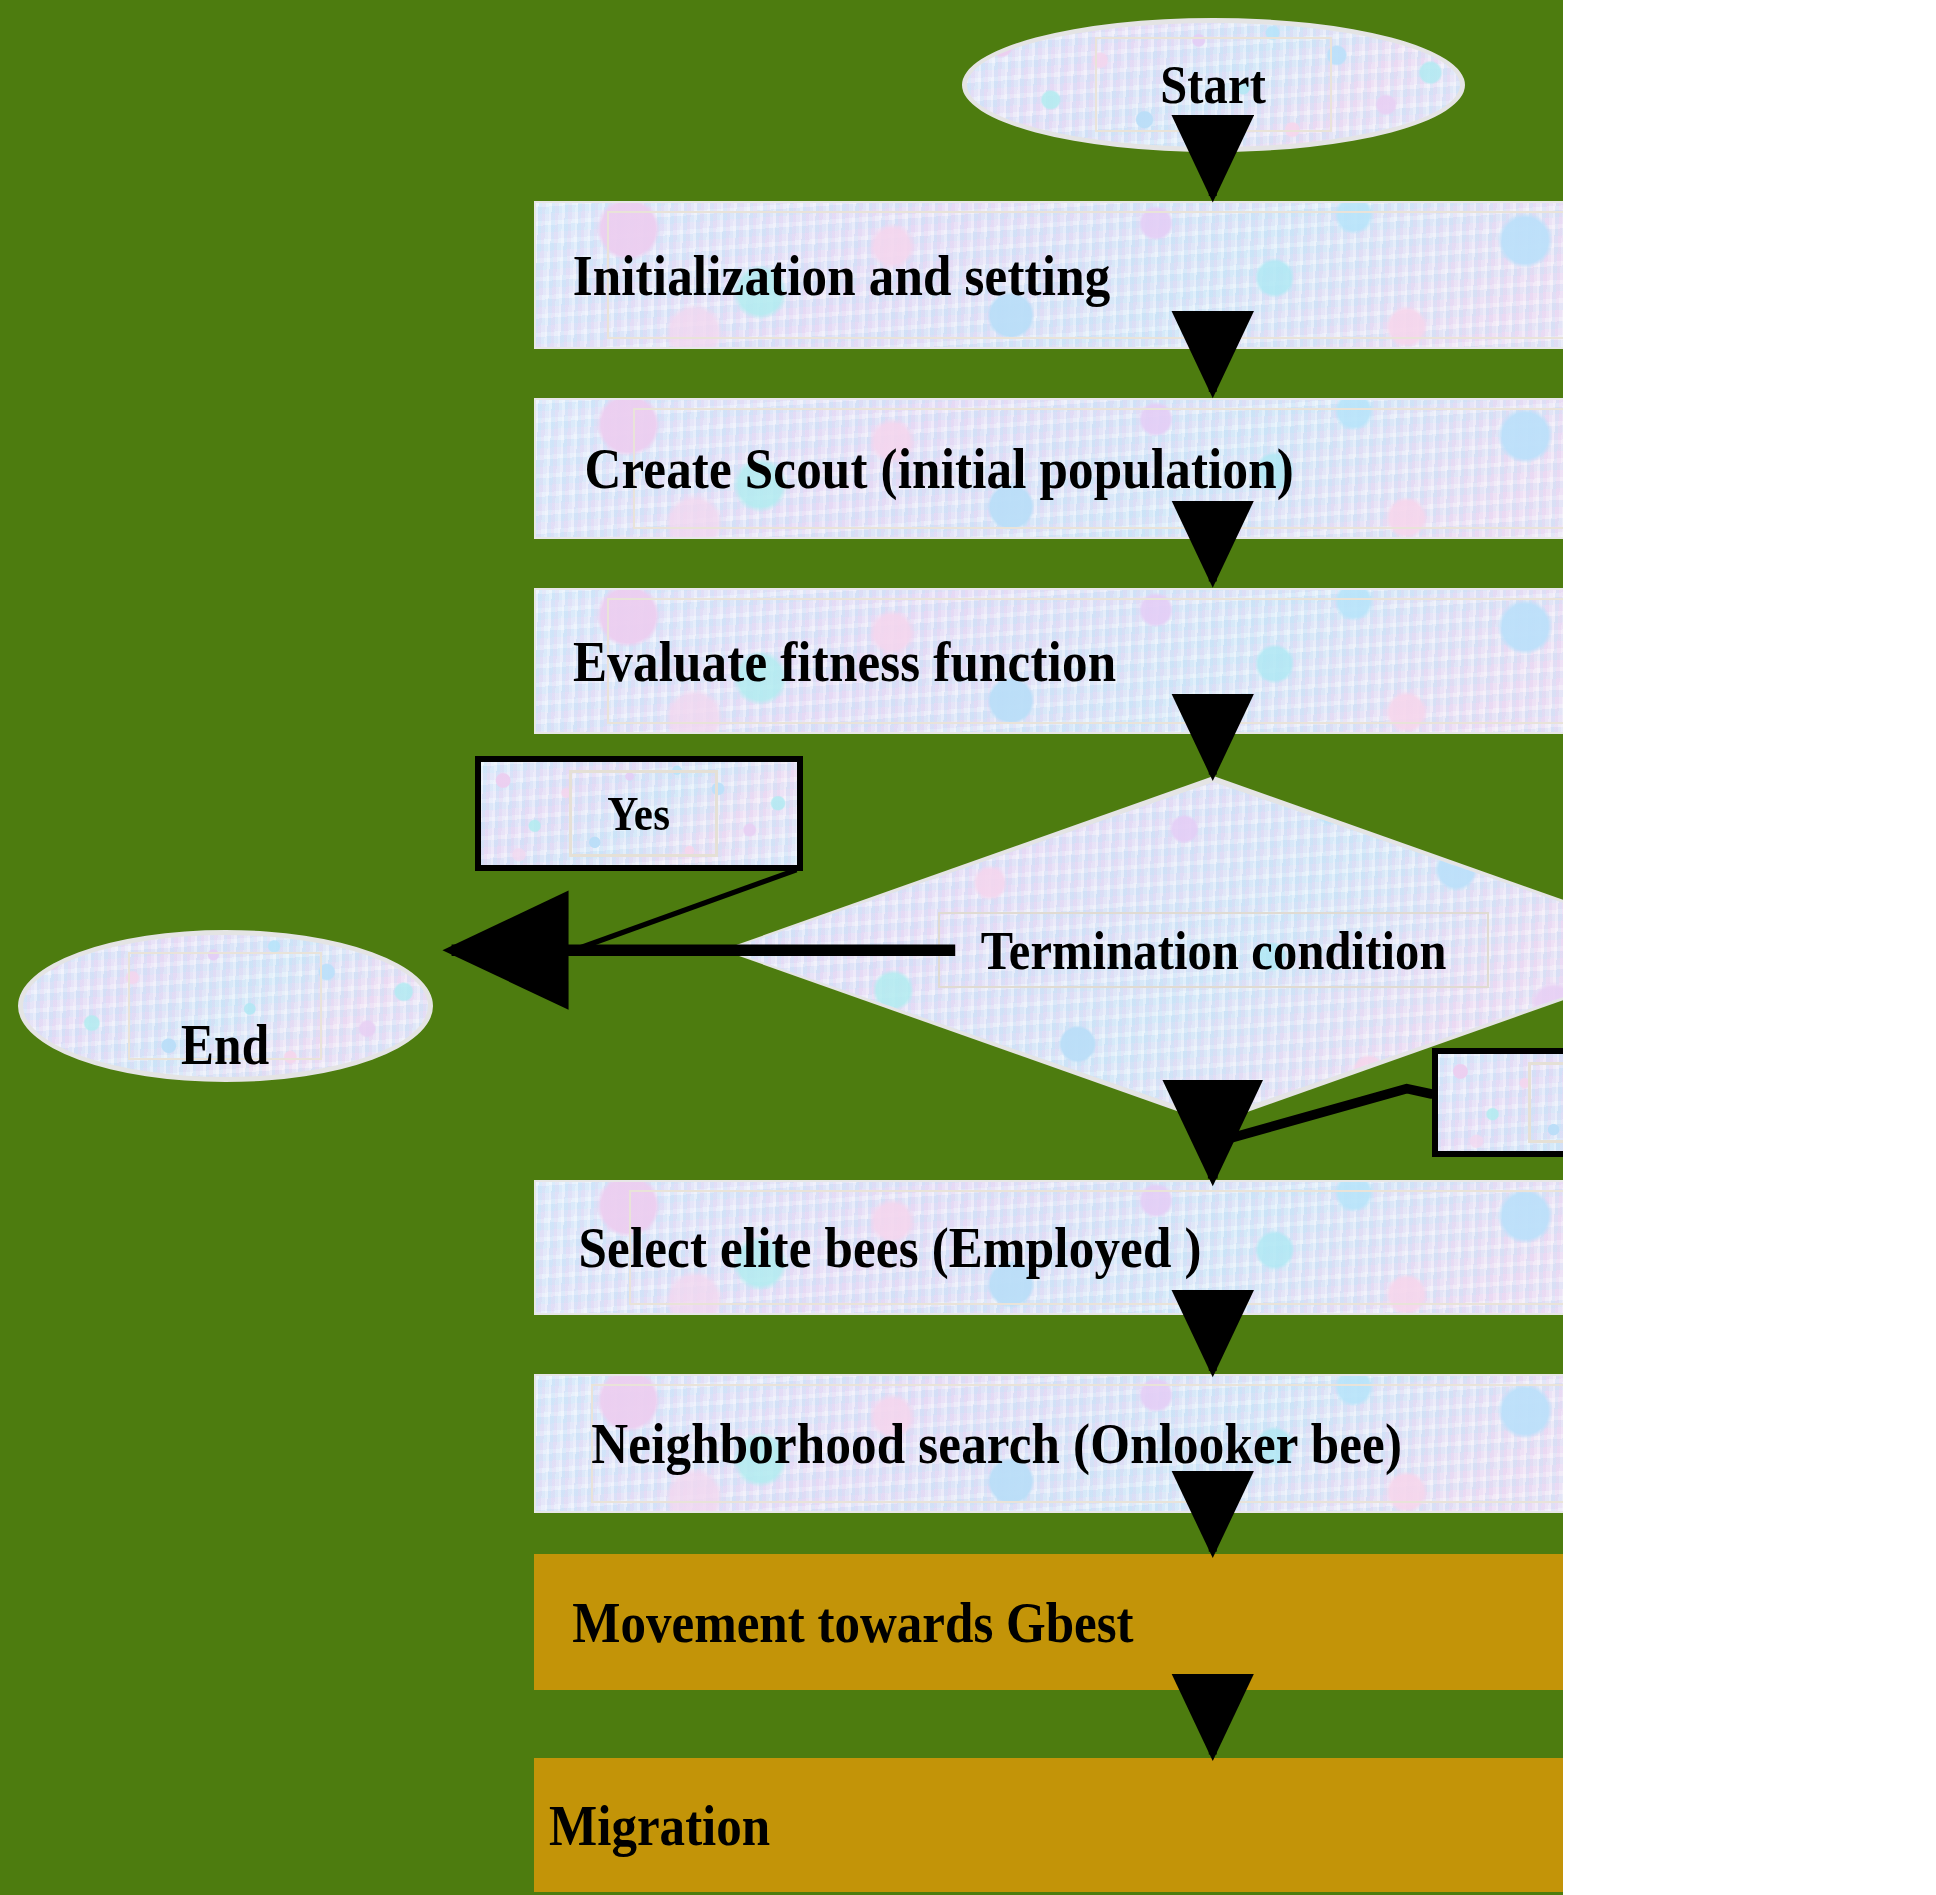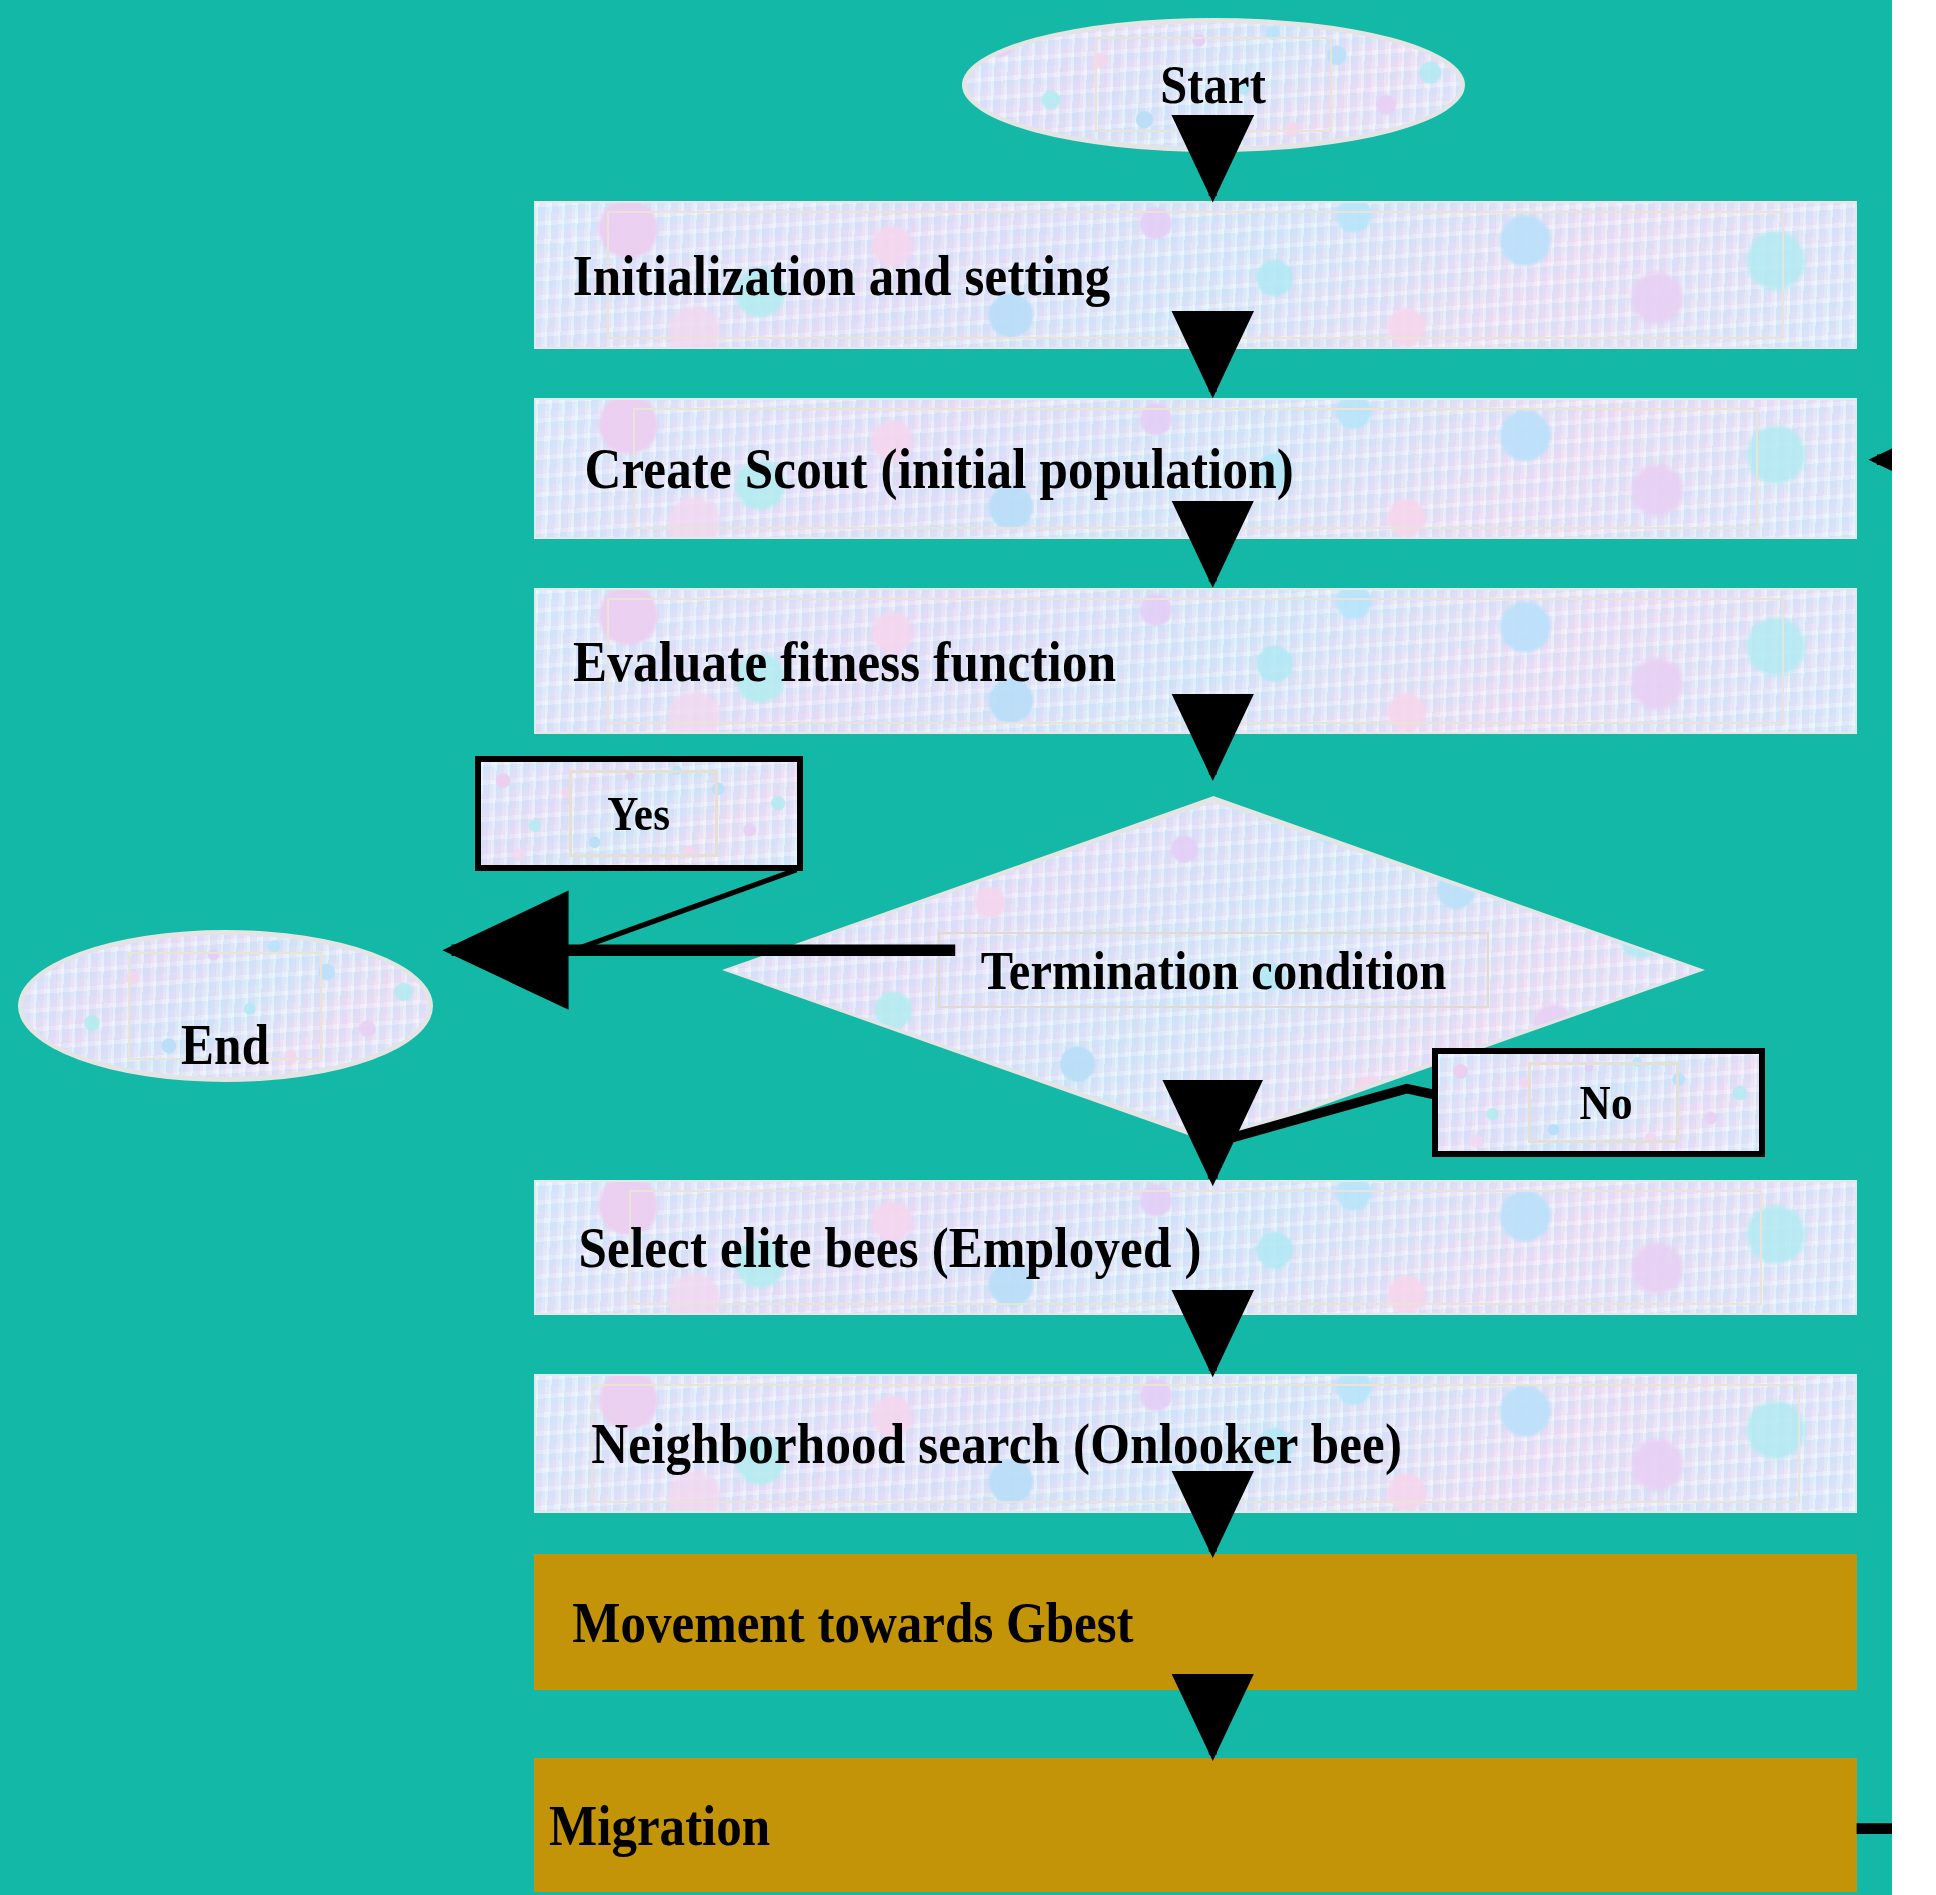"Start" #stage { background: #14b8a6 -> #4d7c0f; width: 1892px -> 1563px }
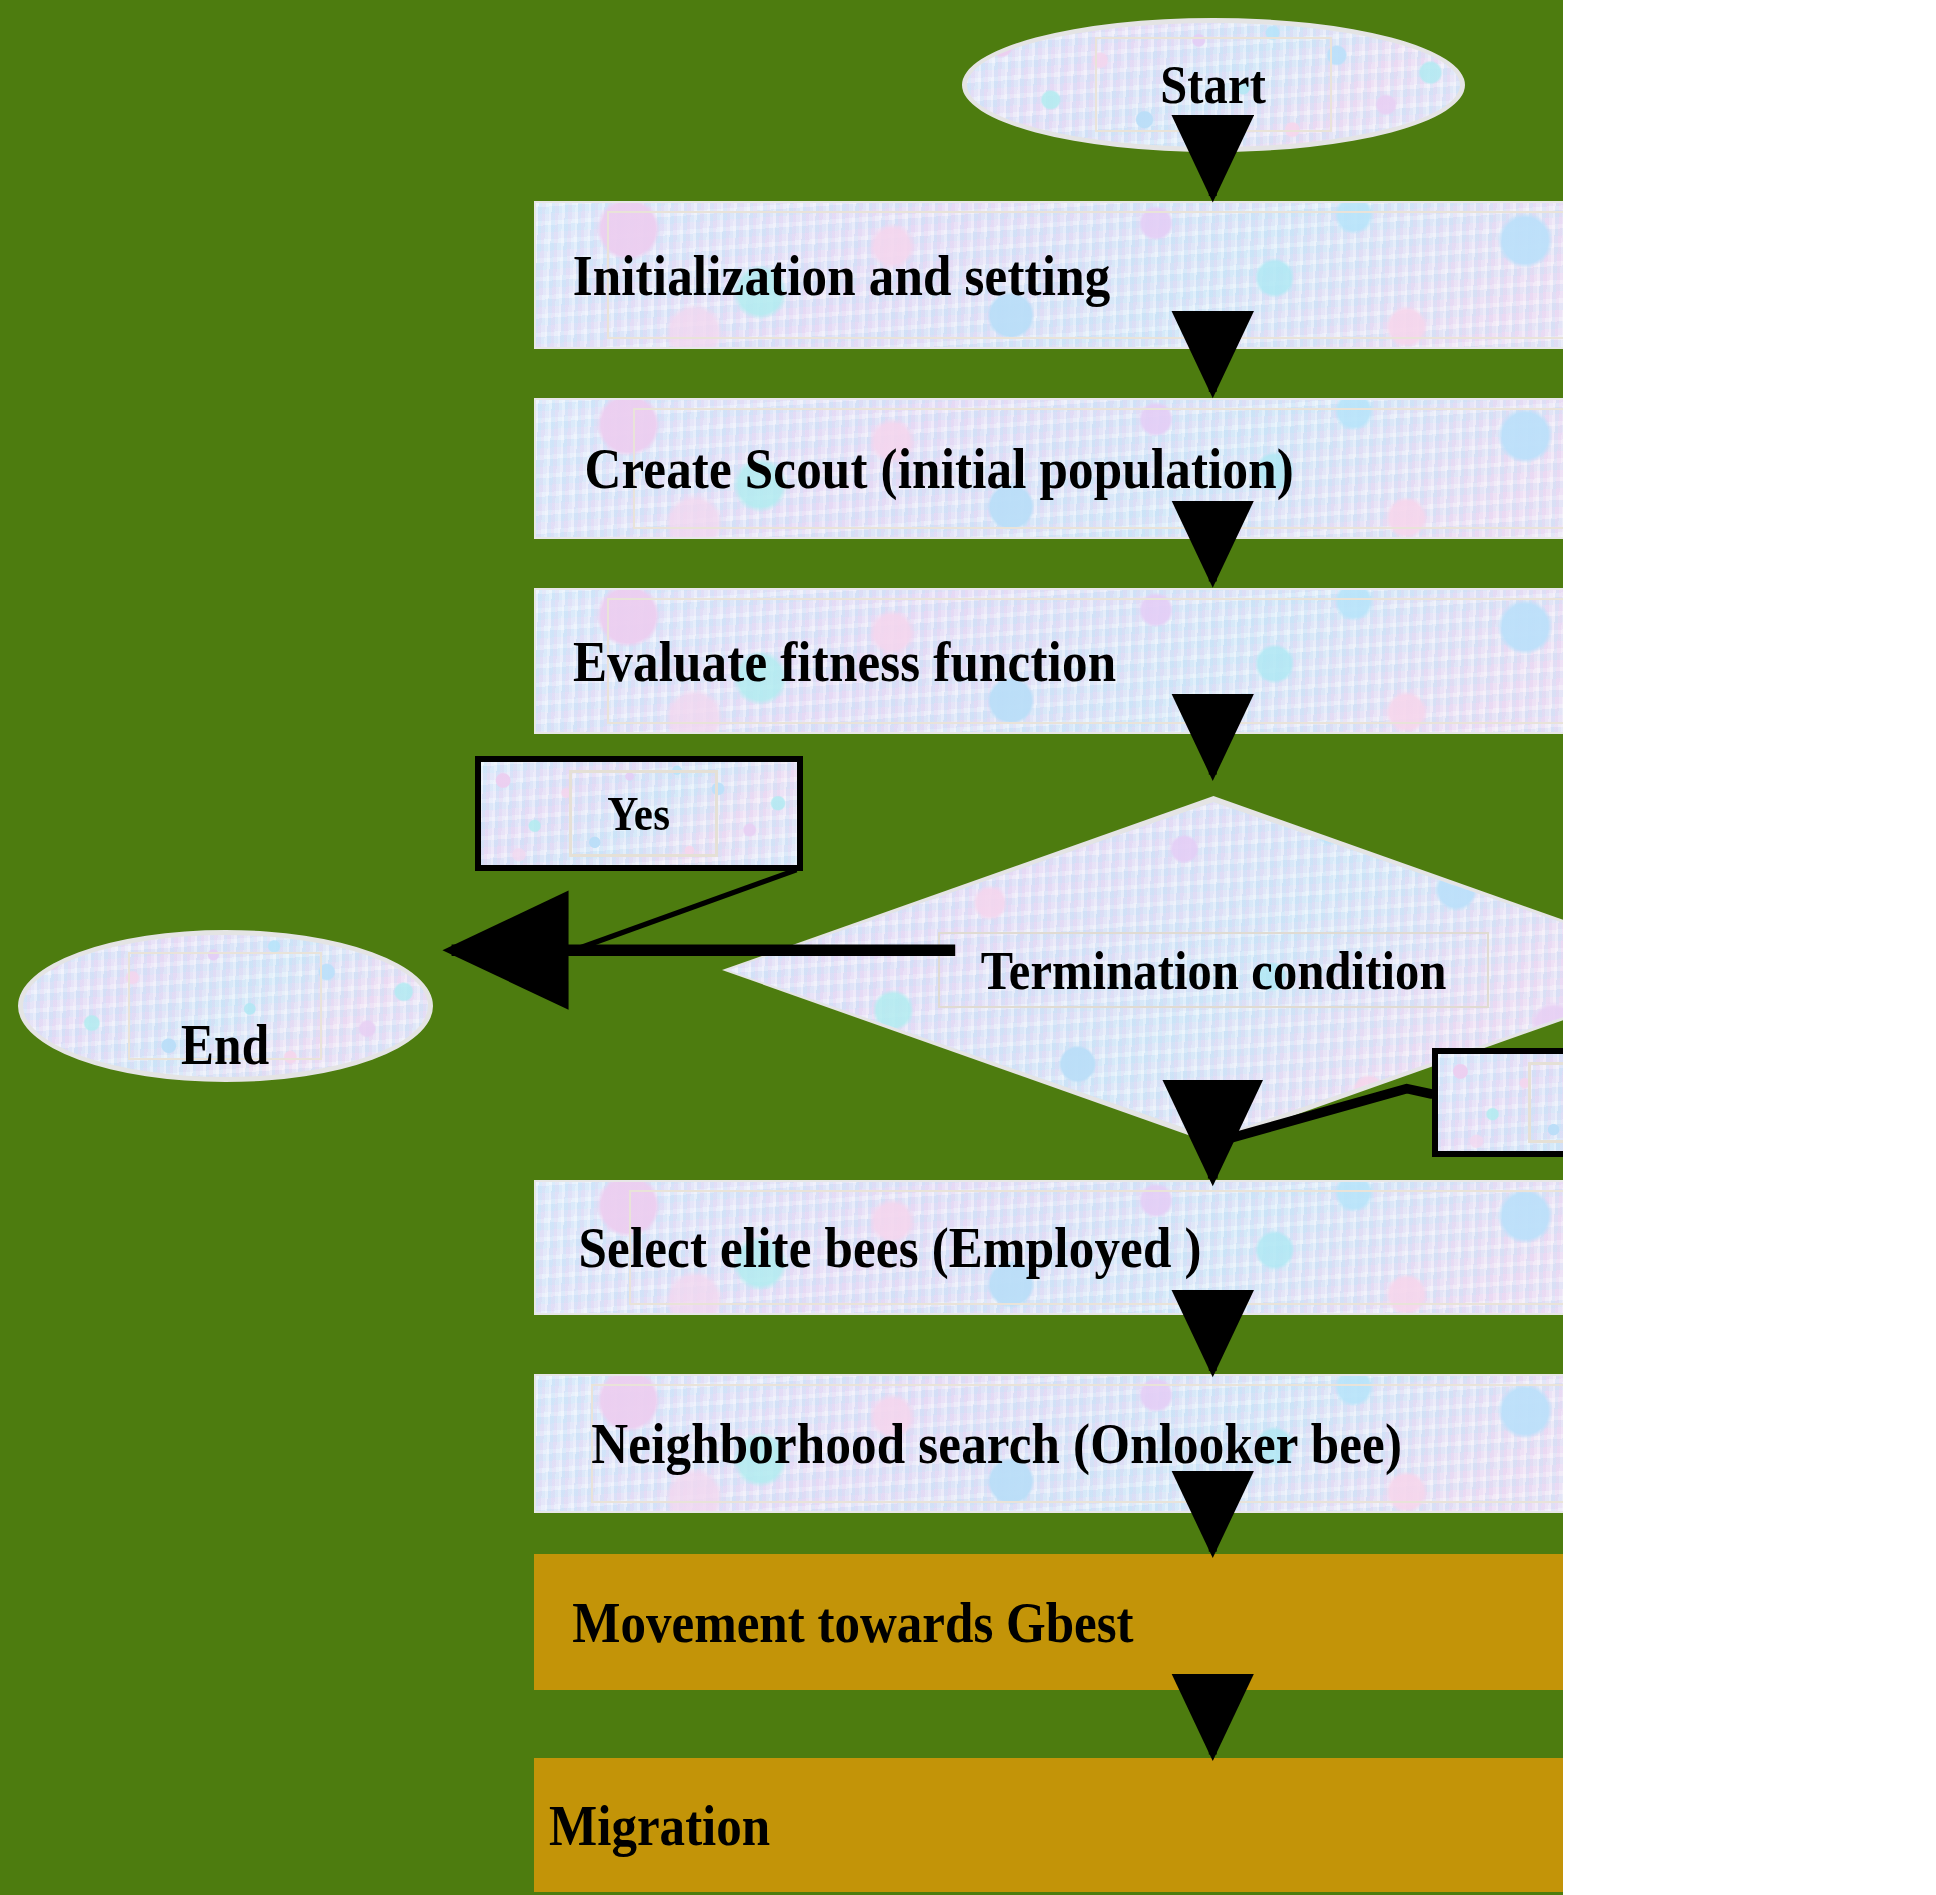"Termination condition" div.dia { top: 796px -> 776px }
